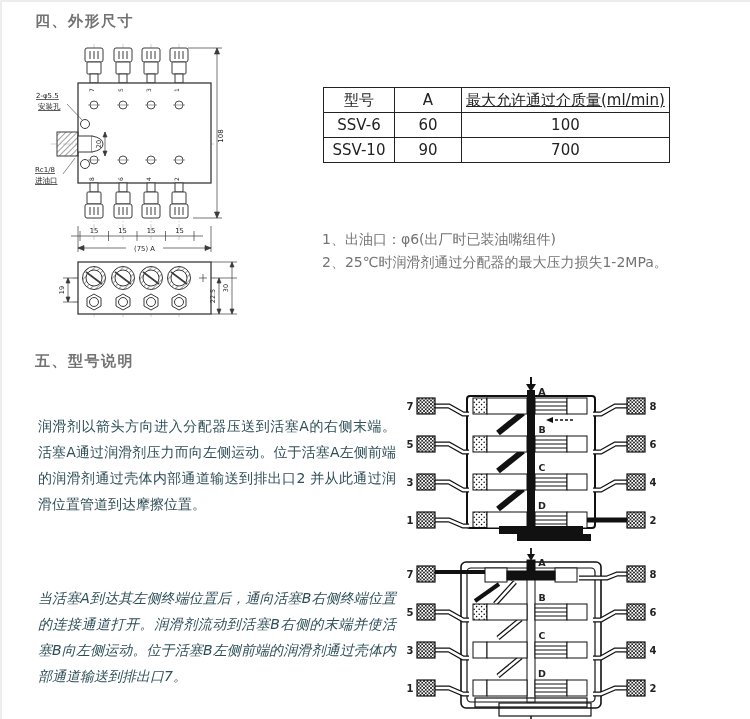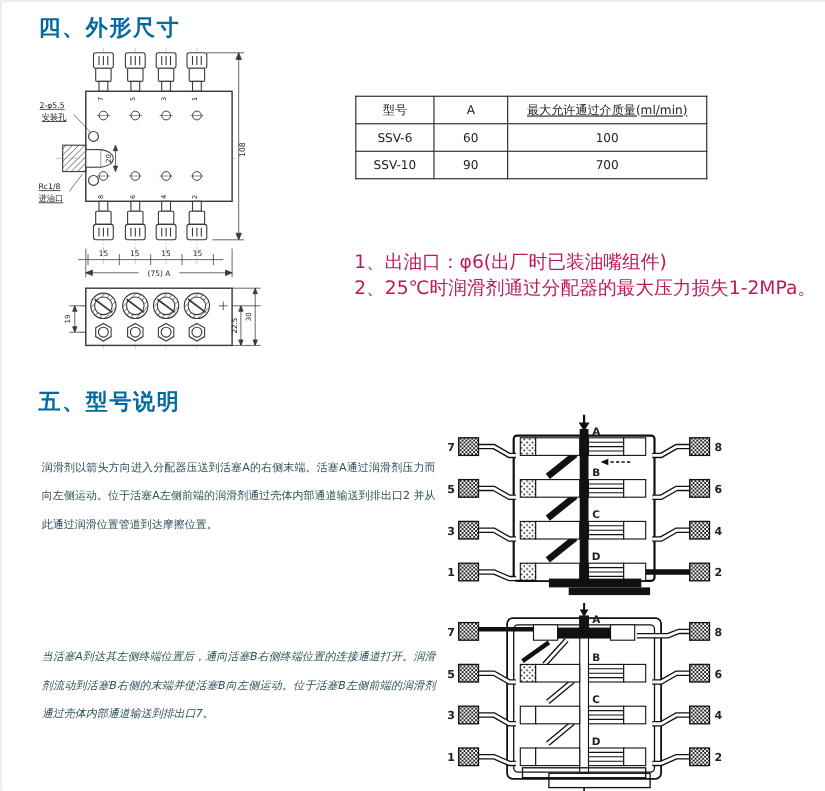"四、外形尺寸" .sec-title { color: #0369a1 -> #737373; font-size: 20px -> 15px }
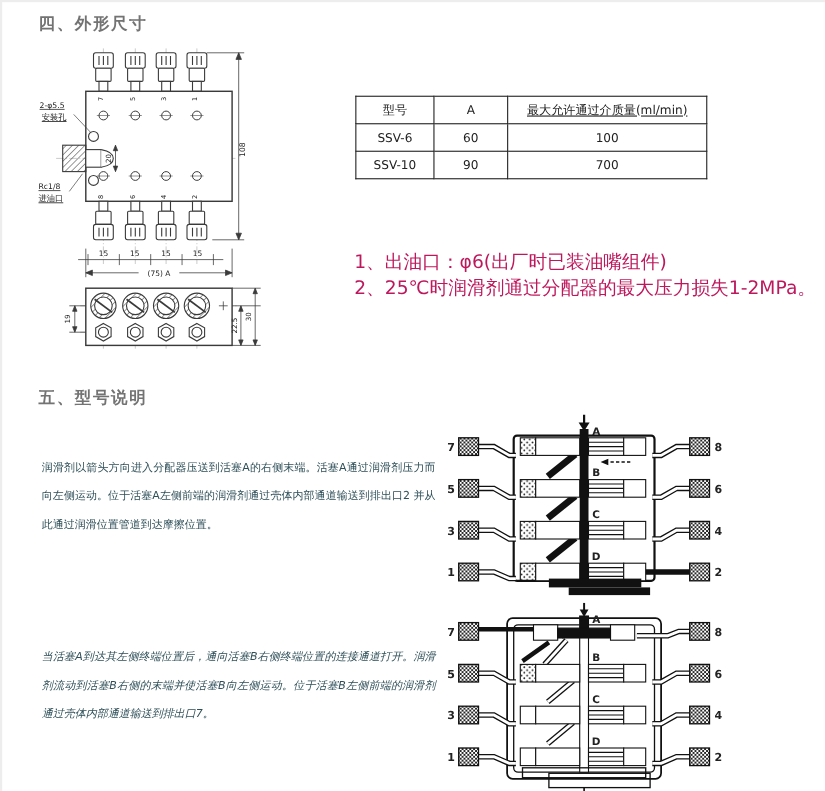"型号" #spec-table { font-size: 11px -> 15px }
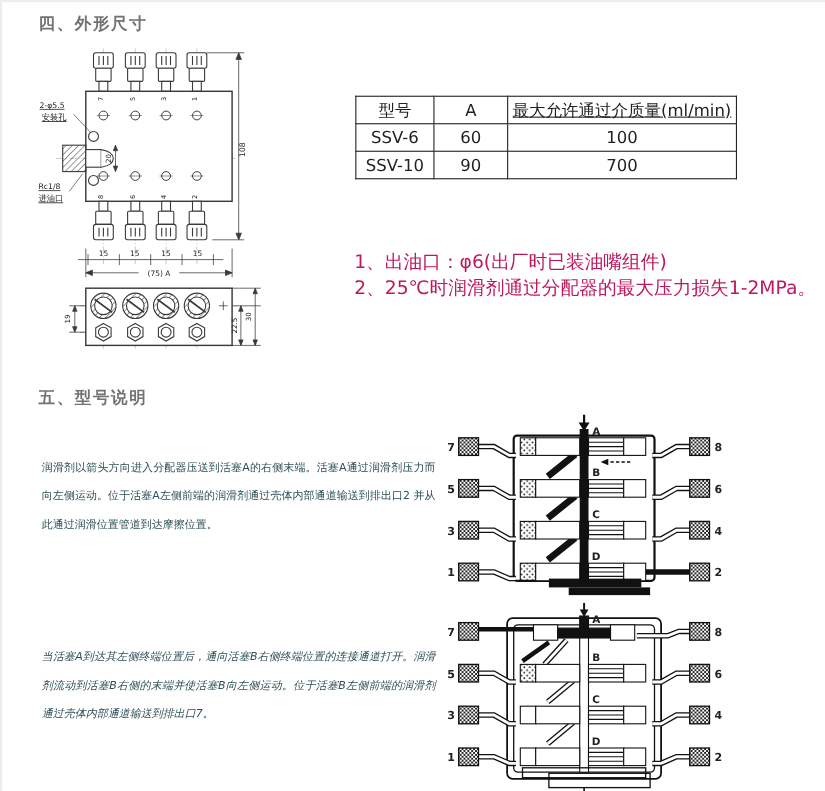"1、出油口：φ6(出厂时已装油嘴组件)" #notes { color: #be185d -> #737373; font-size: 17px -> 14px }
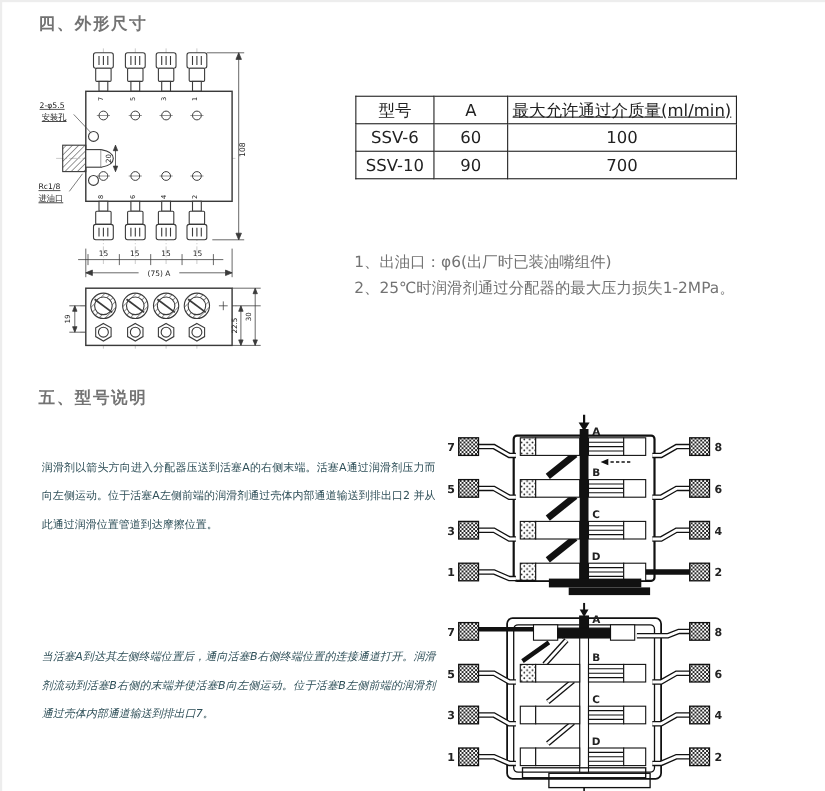"润滑剂以箭头方向进入分配器压送到活塞A的右侧末端。活塞A通过润滑剂压力而向左侧运" .cn-para { font-size: 10px -> 14px }
